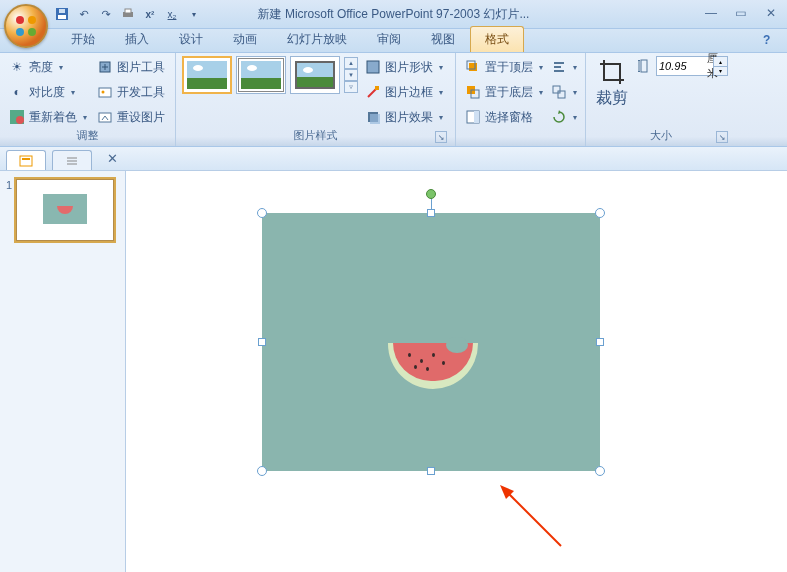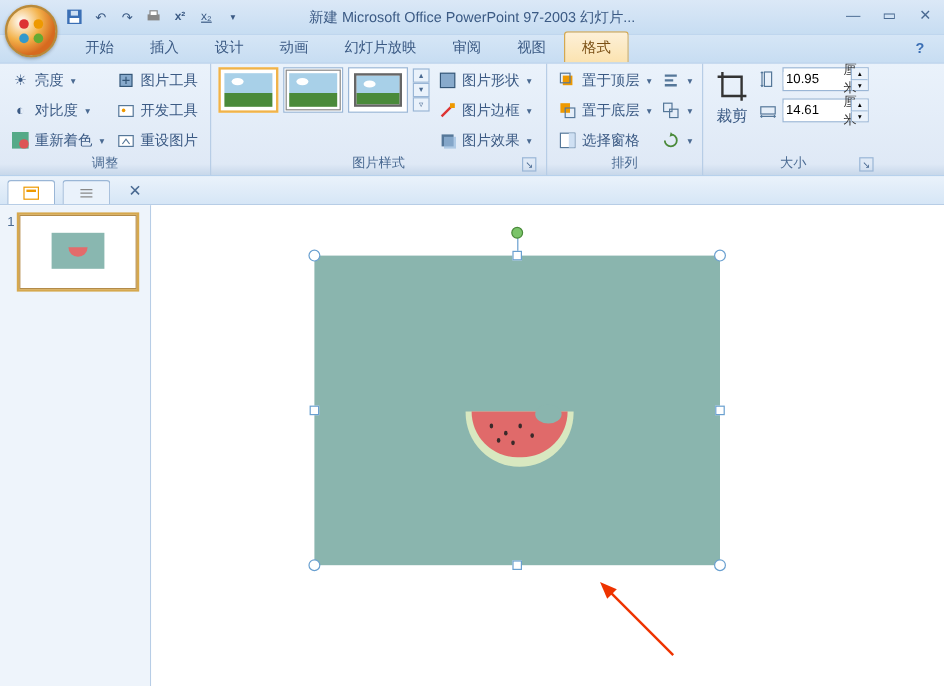"10.95" .spin input { font-style: none -> italic }
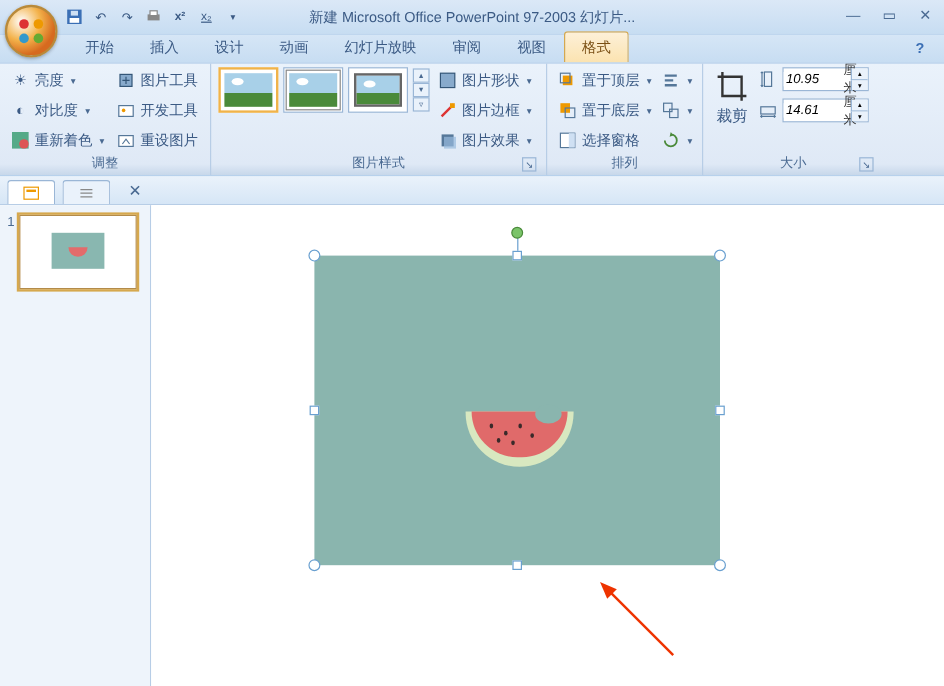"裁剪" span { font-size: 13px -> 16px }
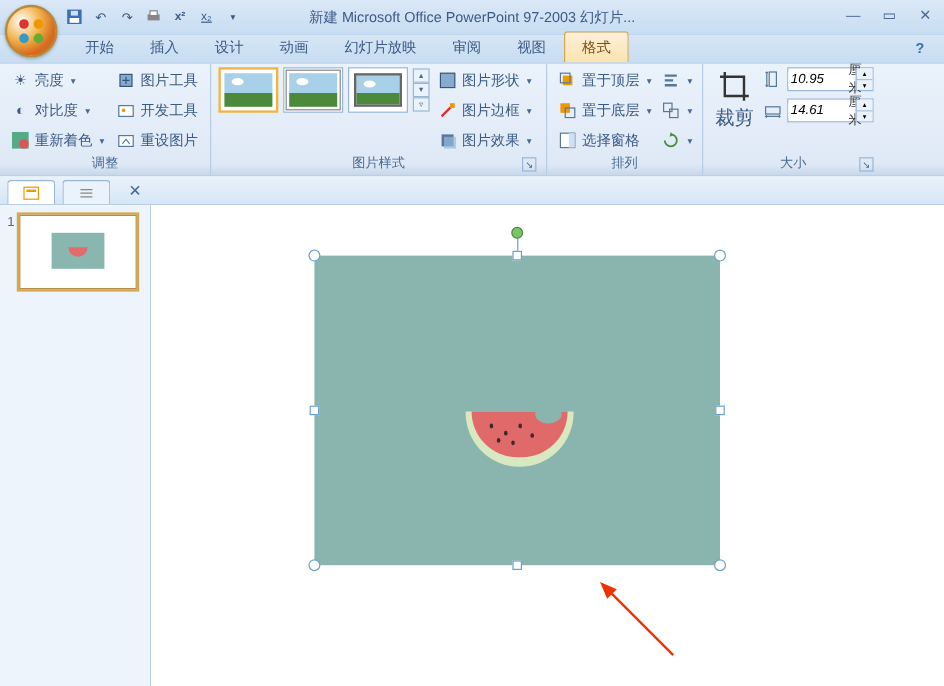"14.61" div.spin-row { html: <div> <span> <svg> <rect></rect> <path></path> <path></path> </svg> </span> <div> <input> <span>厘米</span> <div> <div>▴</div> <div>▾</div> </div> </div> </div> -> none }
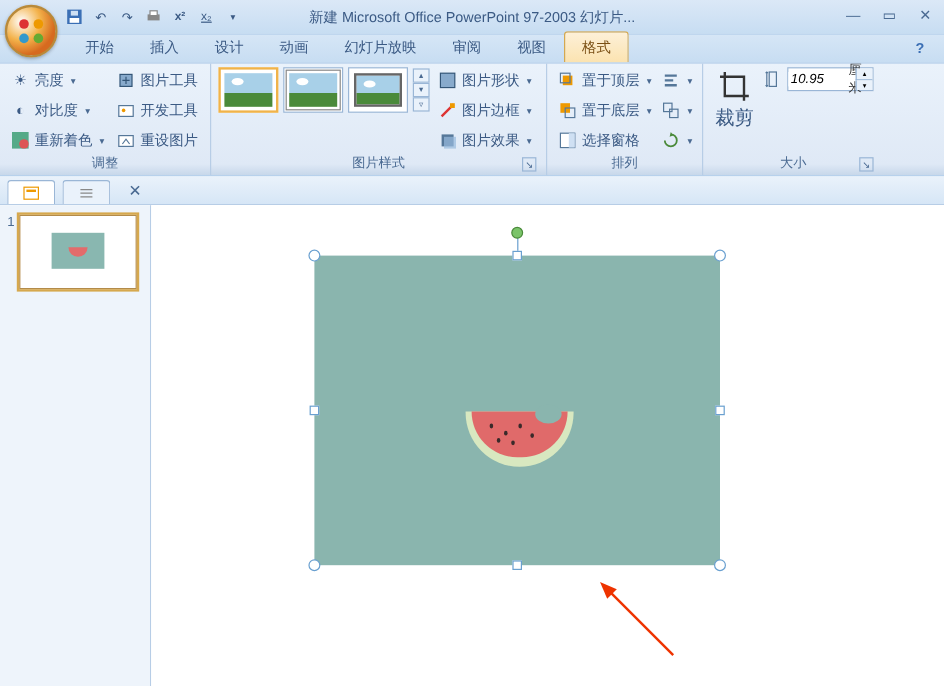"排列" div.group-label { html: <div>排列</div> -> none }
